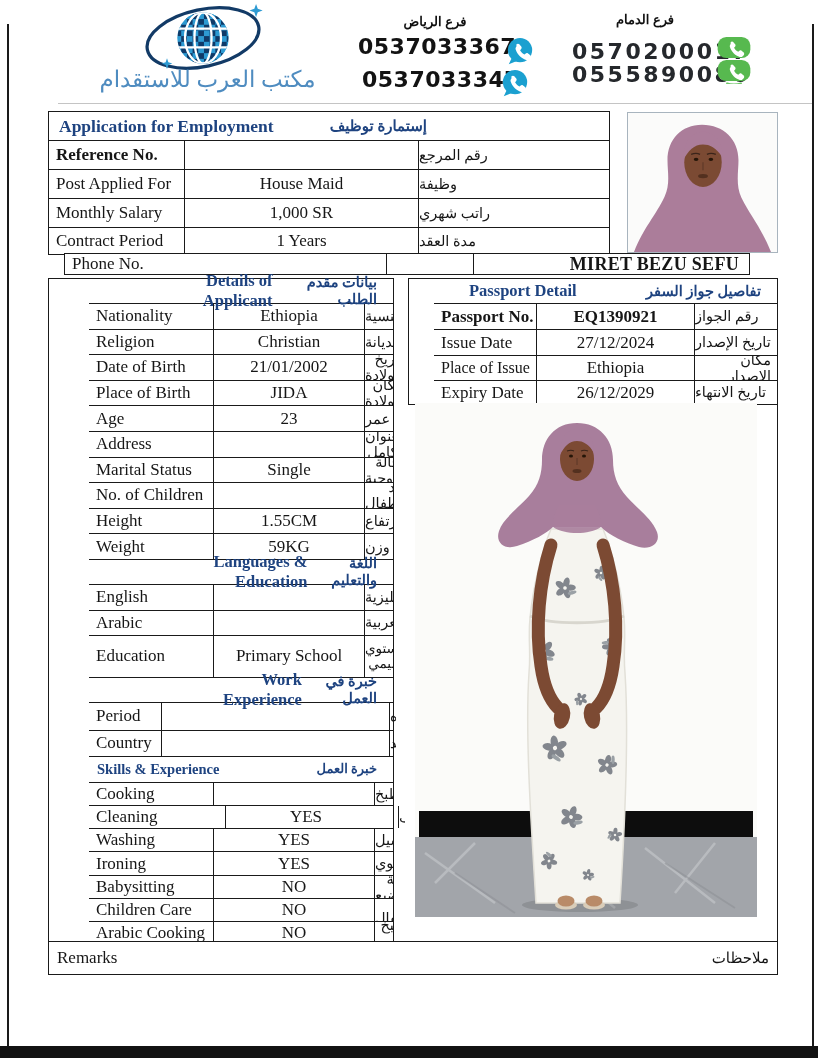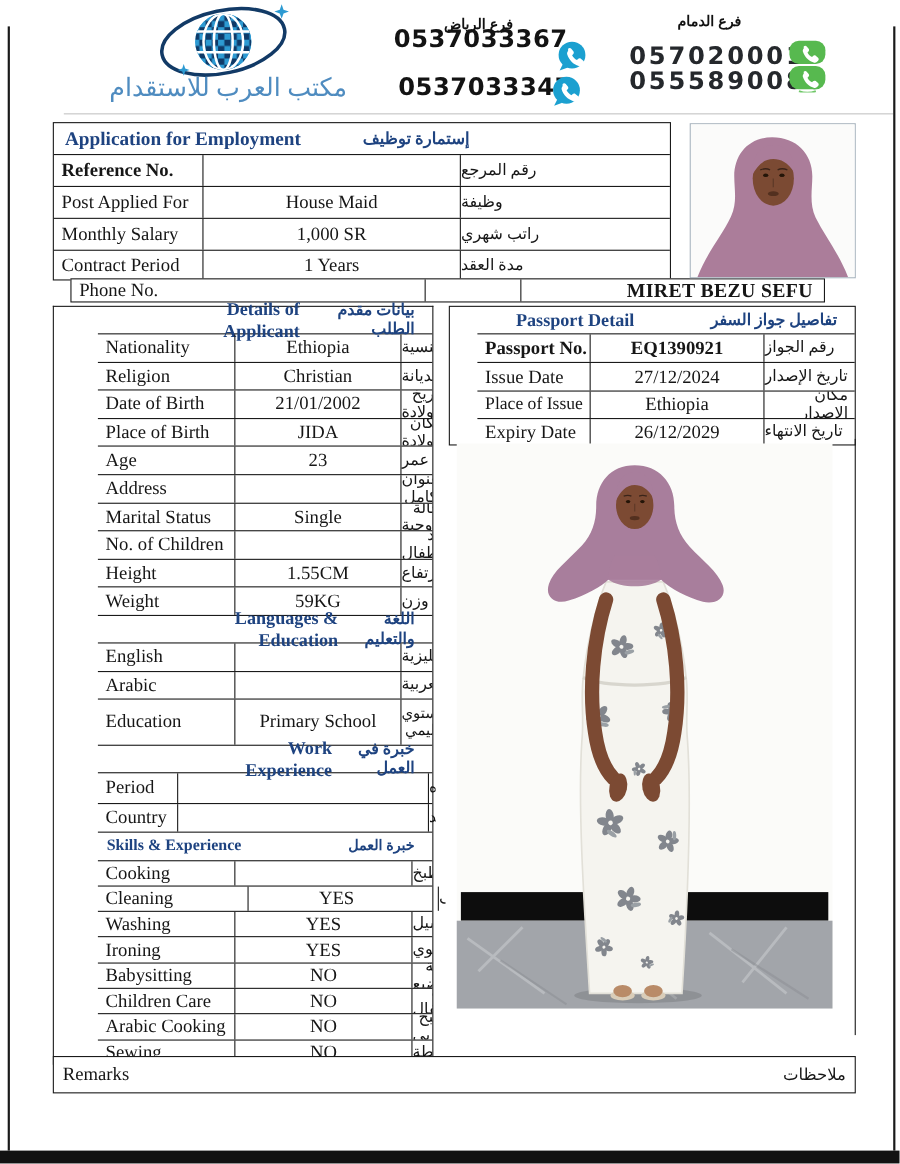"0537033367" div.abs { top: 24px -> 34px }
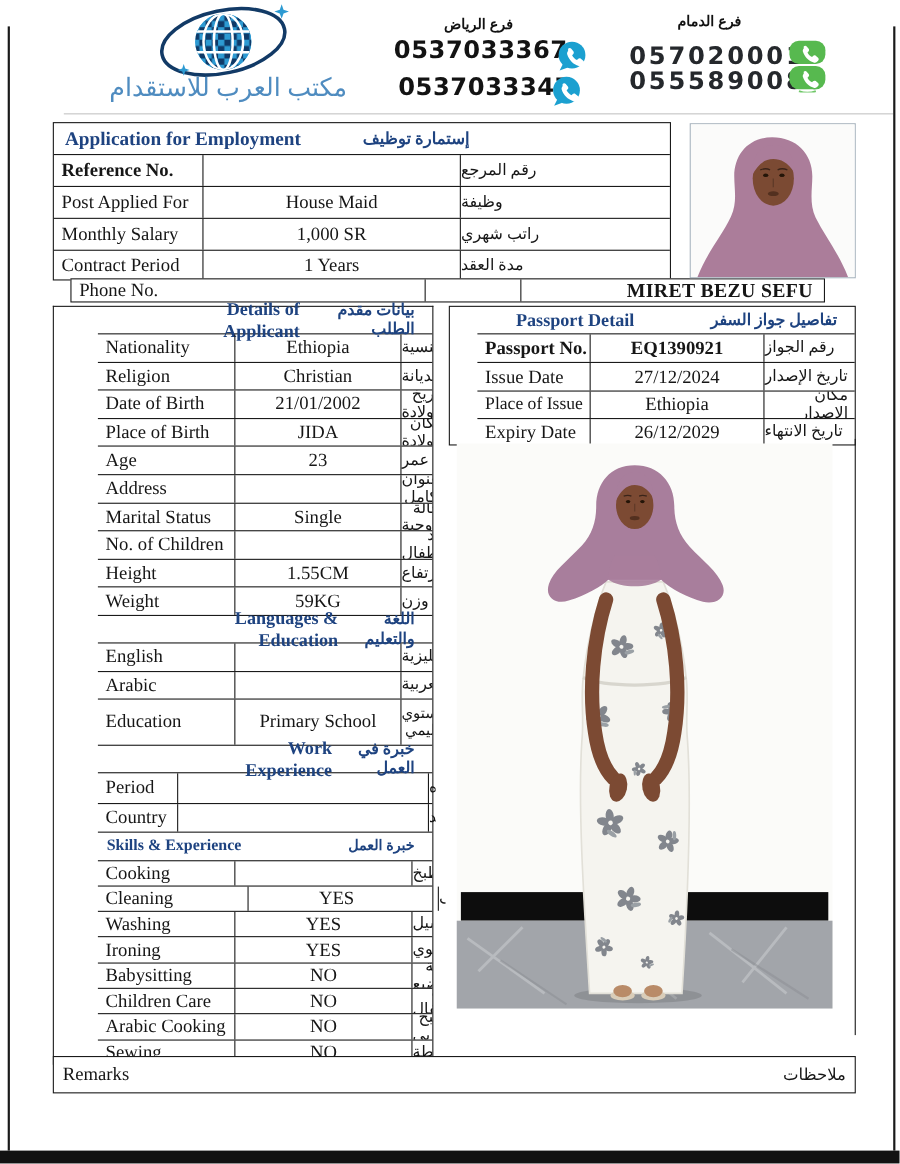"Remarks" div.abs { margin-top: 19px -> none }
